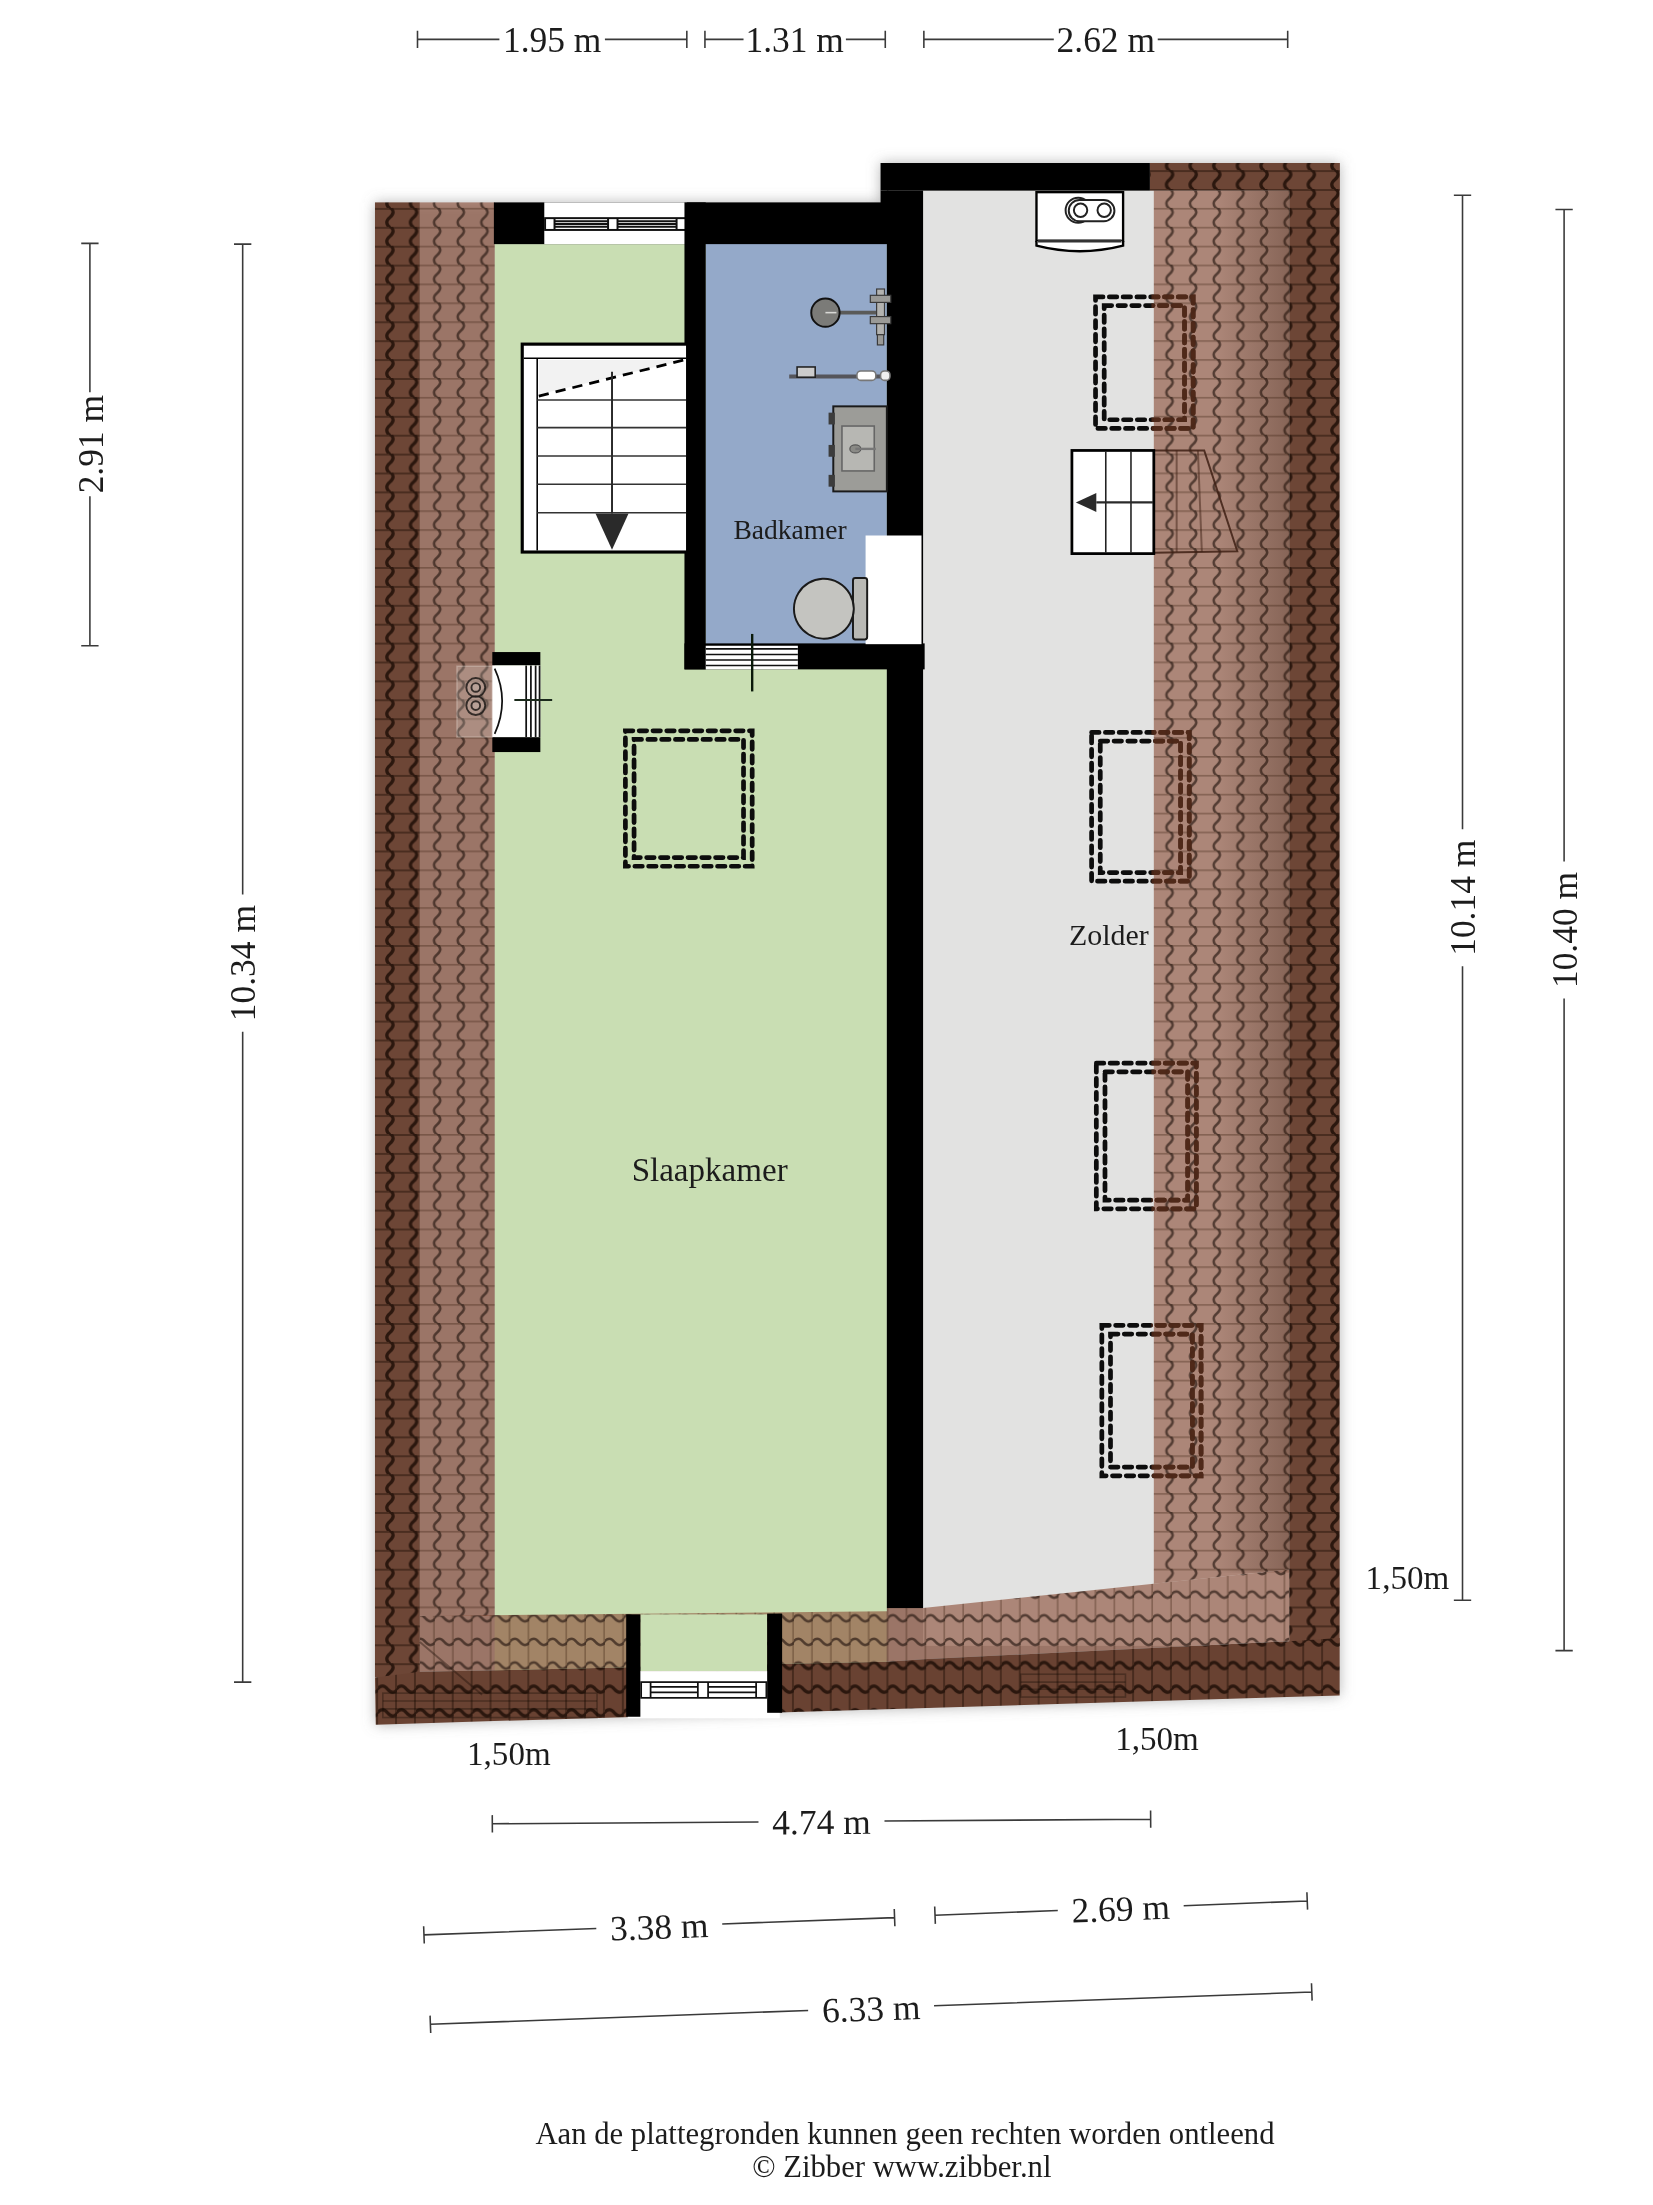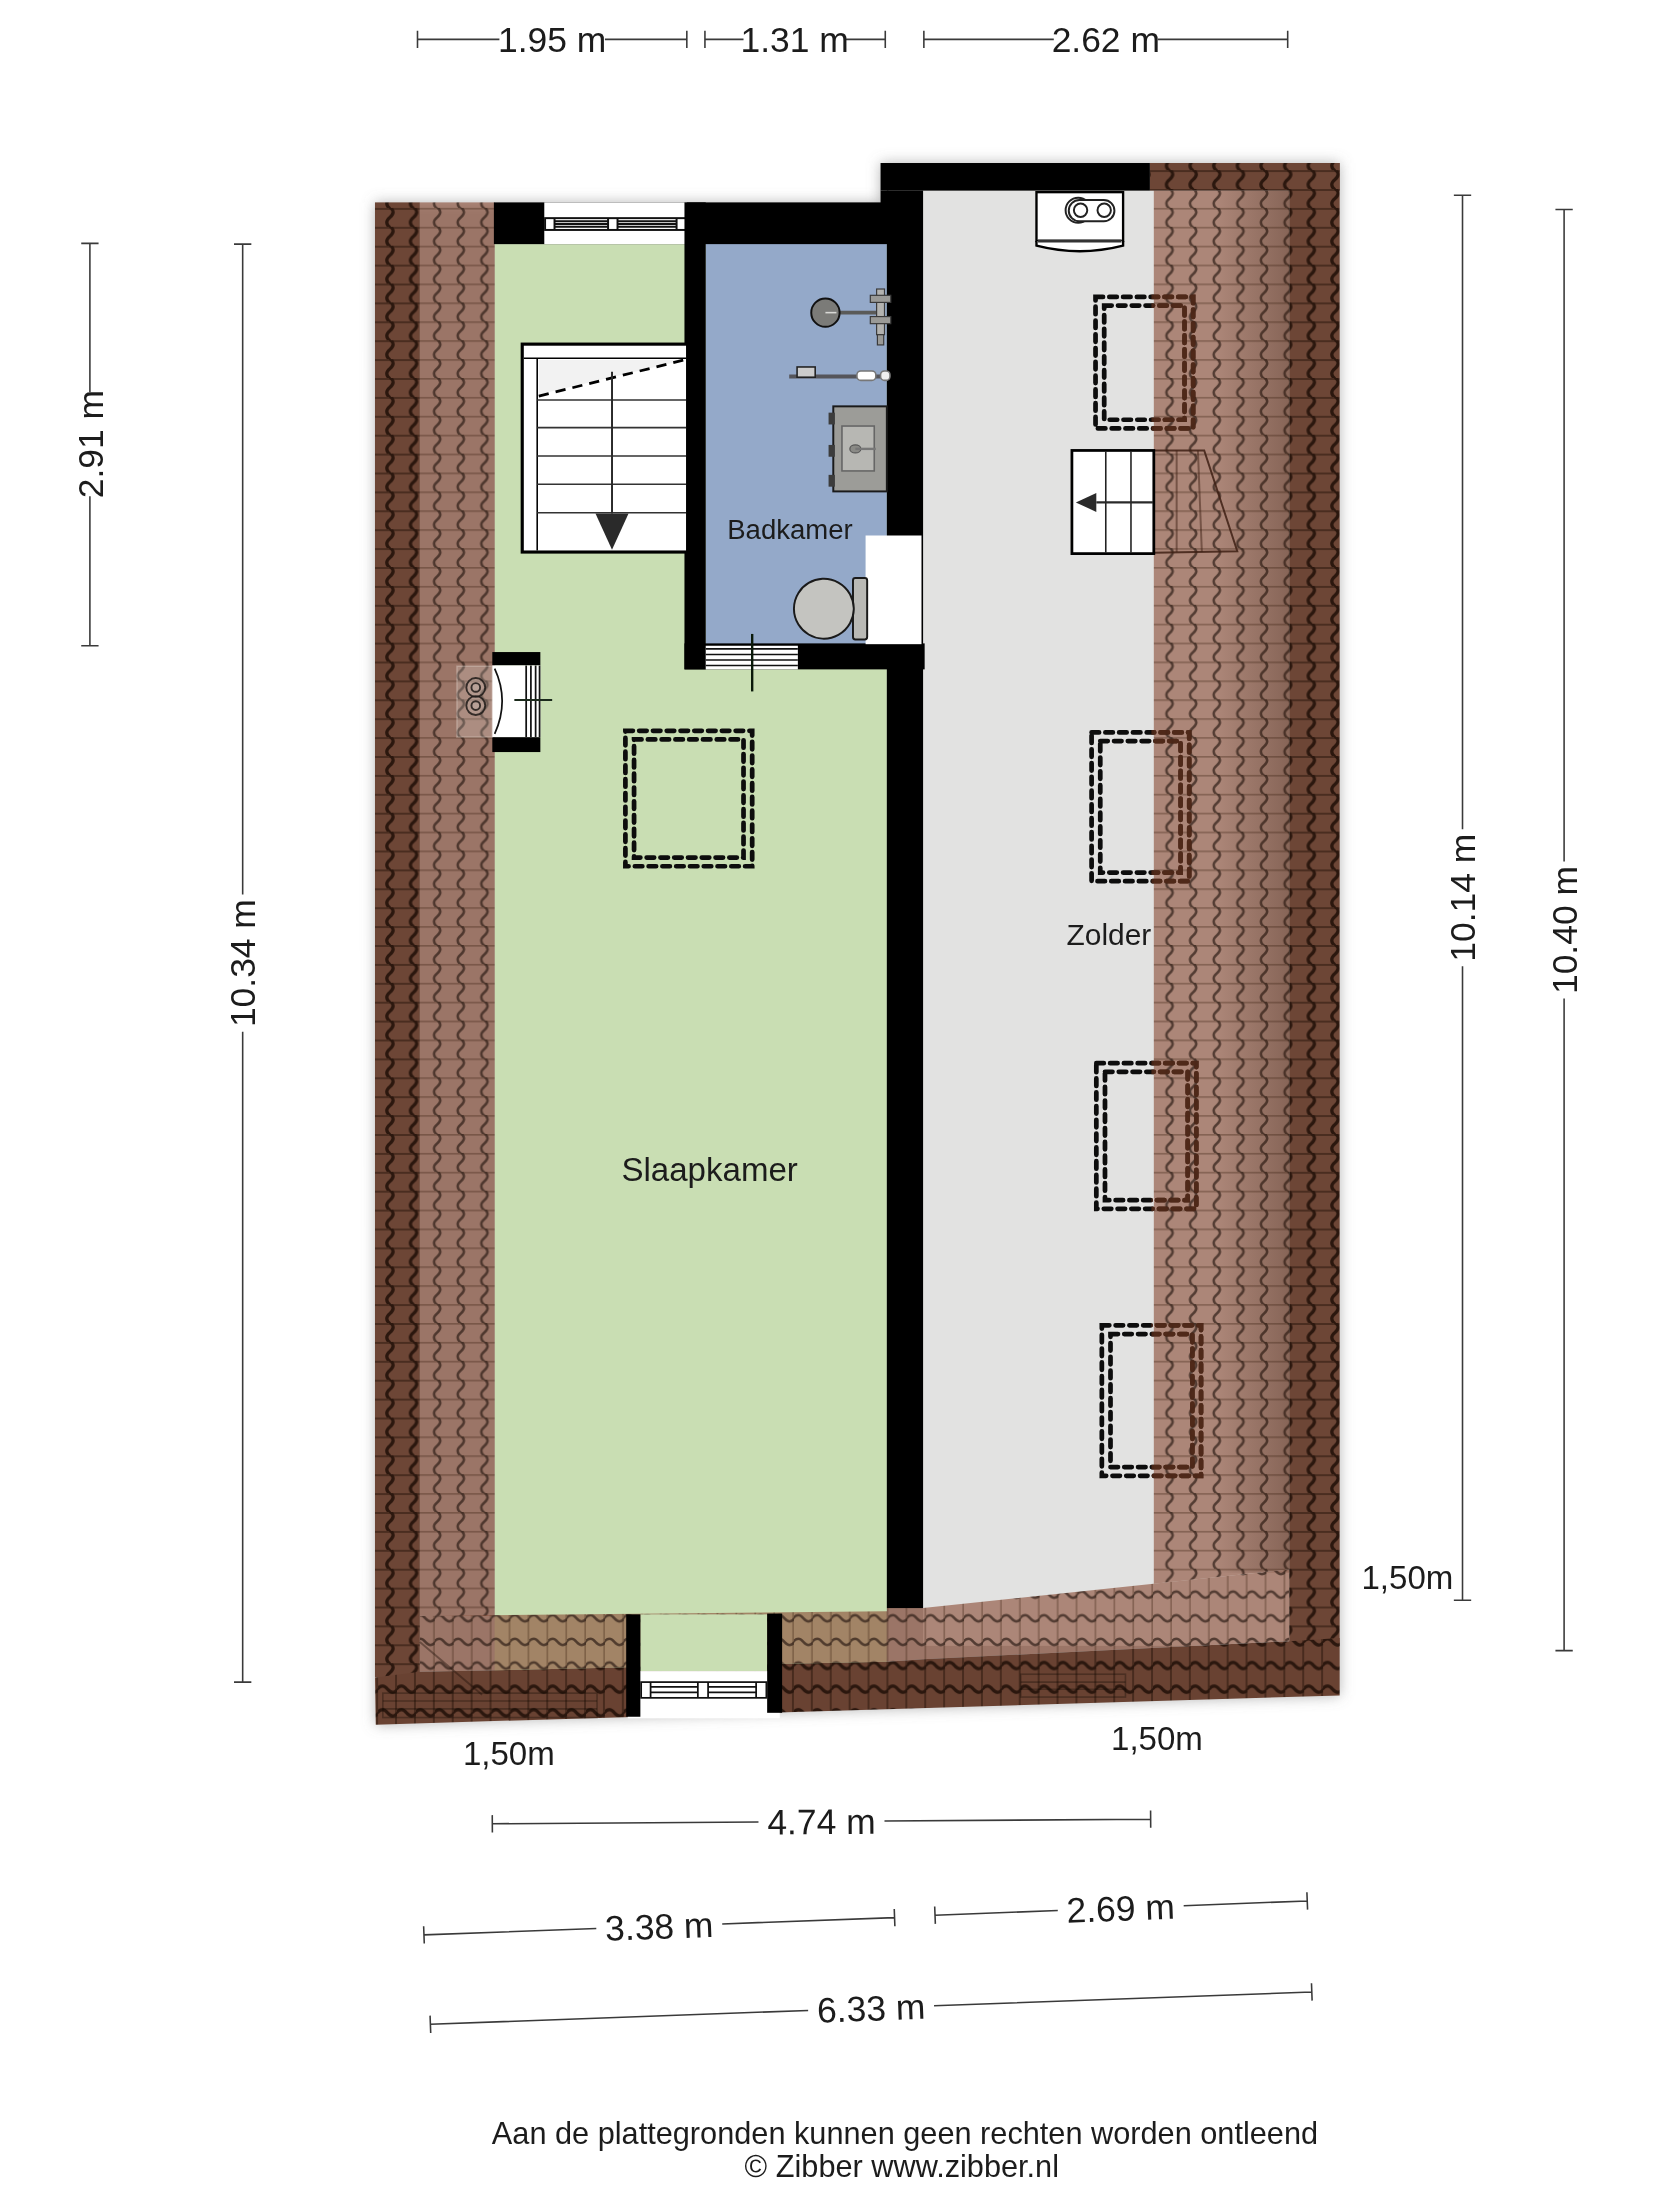"1.95 m" .page { font-family: Liberation Sans, sans-serif -> Liberation Serif, serif }
